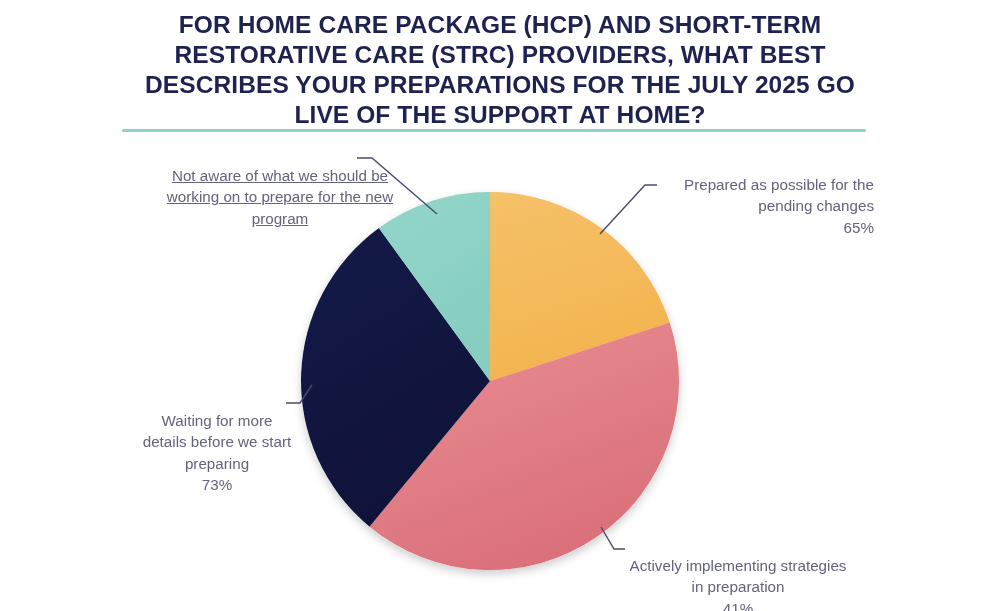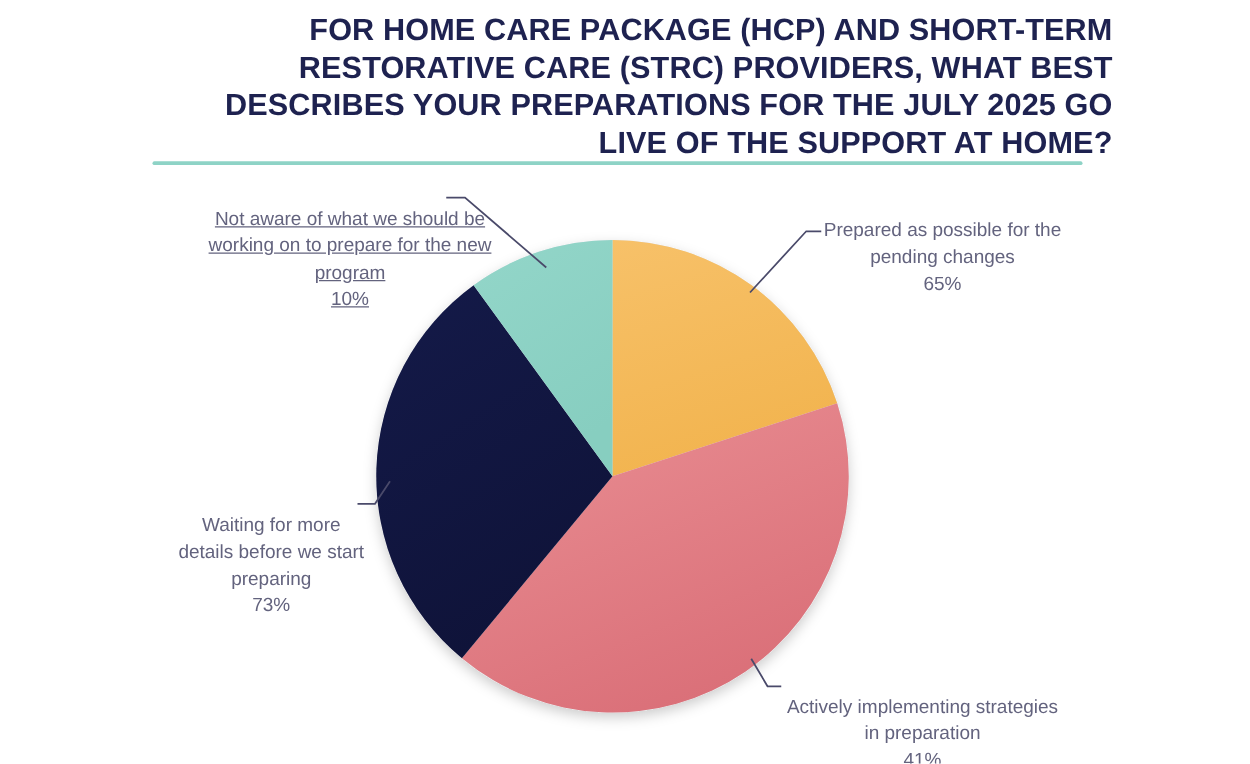"FOR HOME CARE PACKAGE (HCP)" #chart-title { text-align: right -> center }
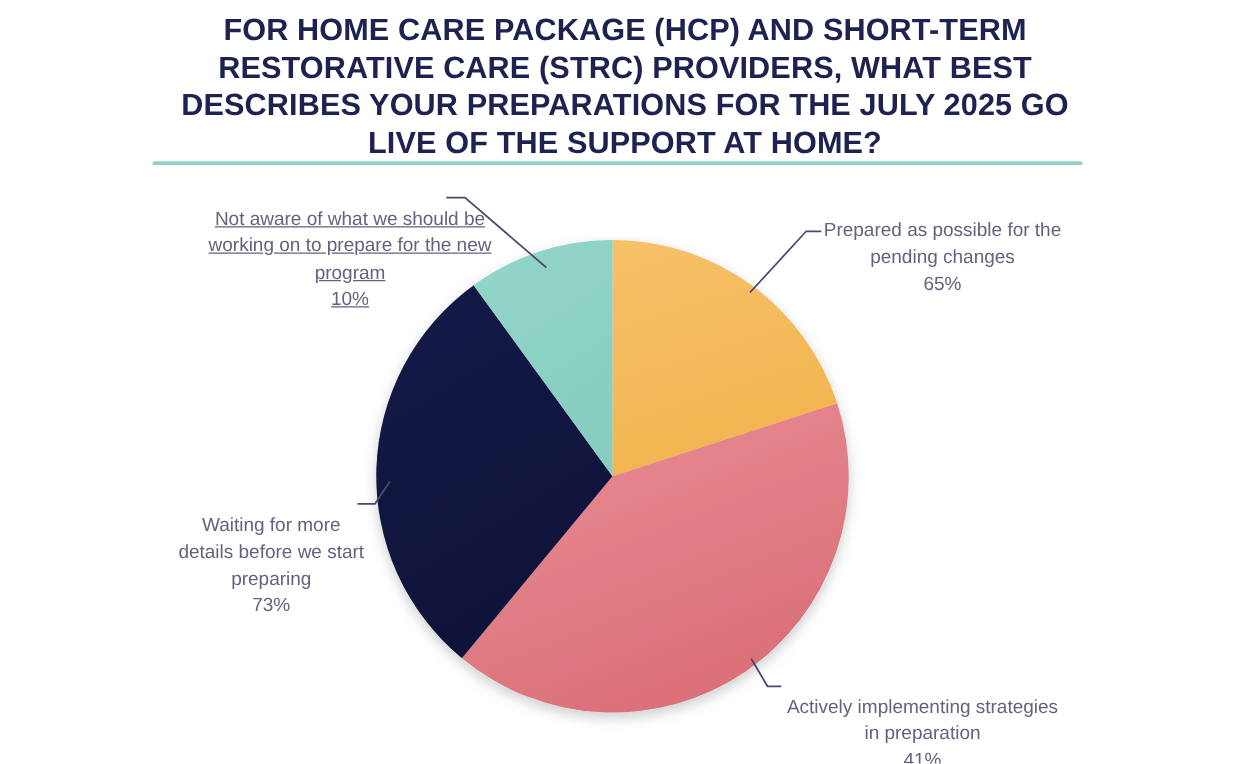"Prepared as possible for the" #label-prepared { text-align: none -> right }
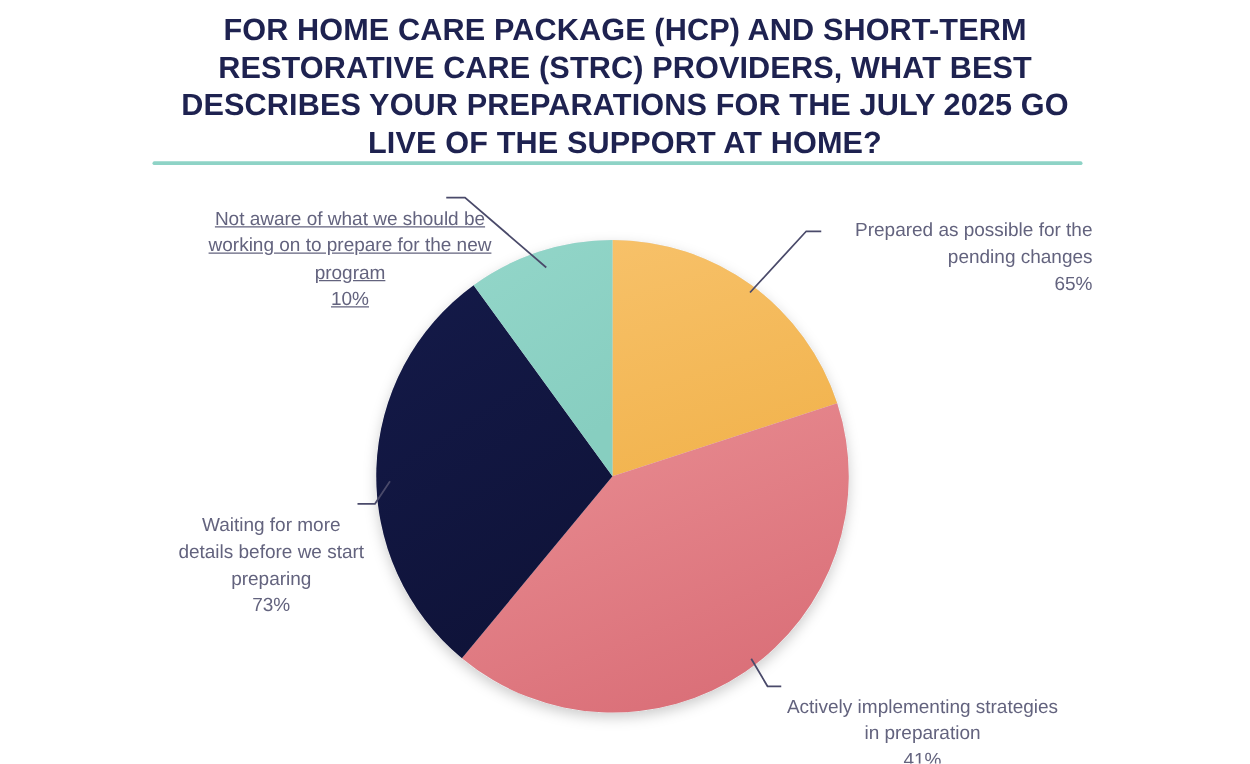"10%" span.pct { html: <span>10%</span> -> none }
